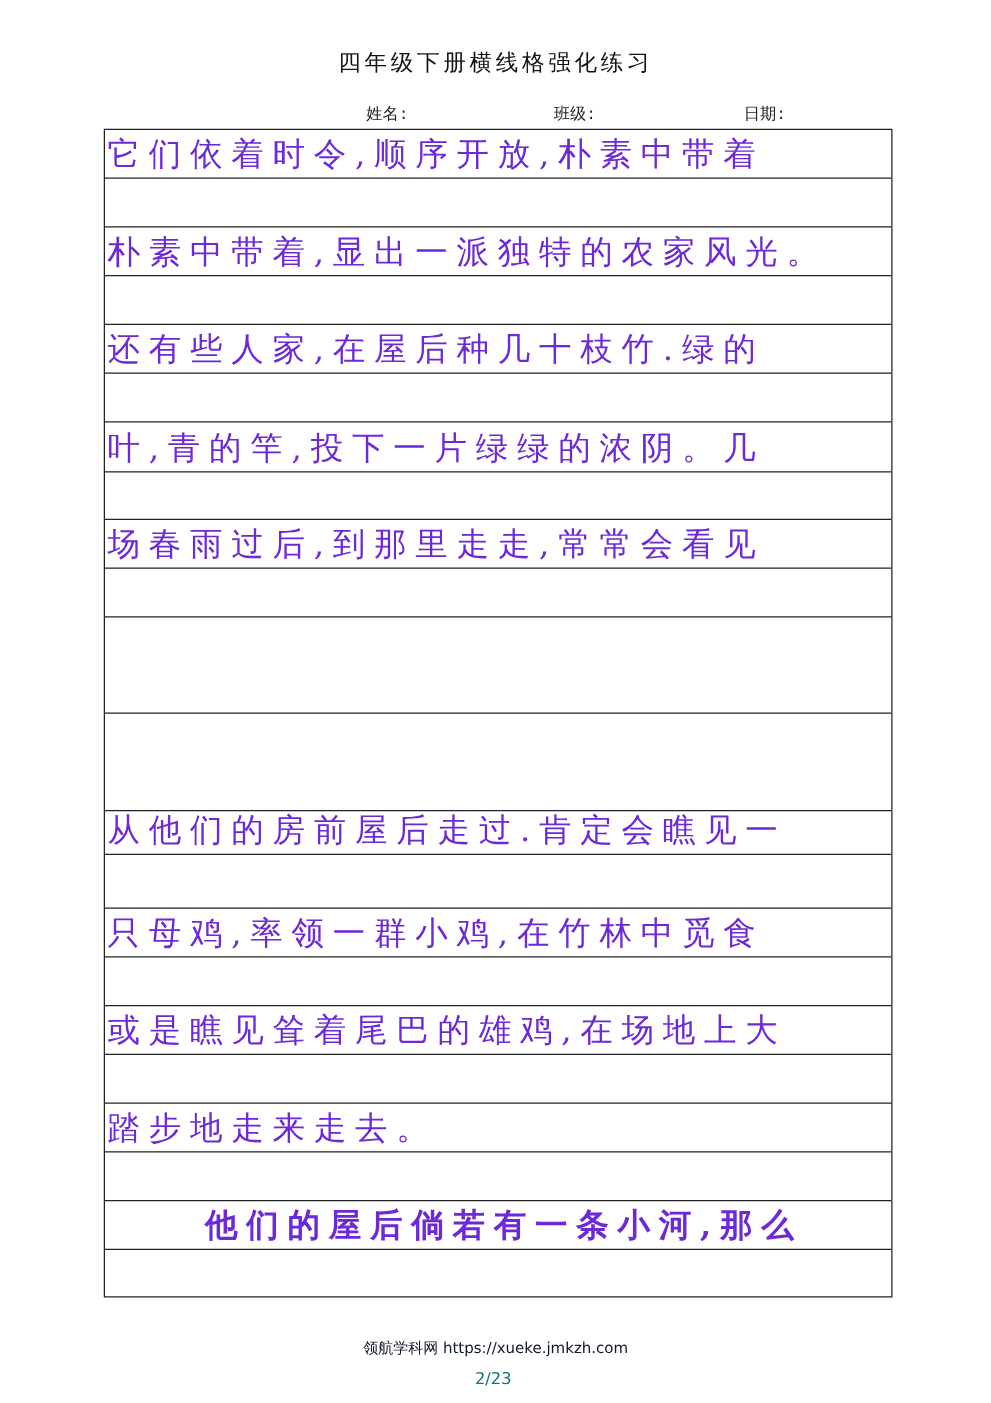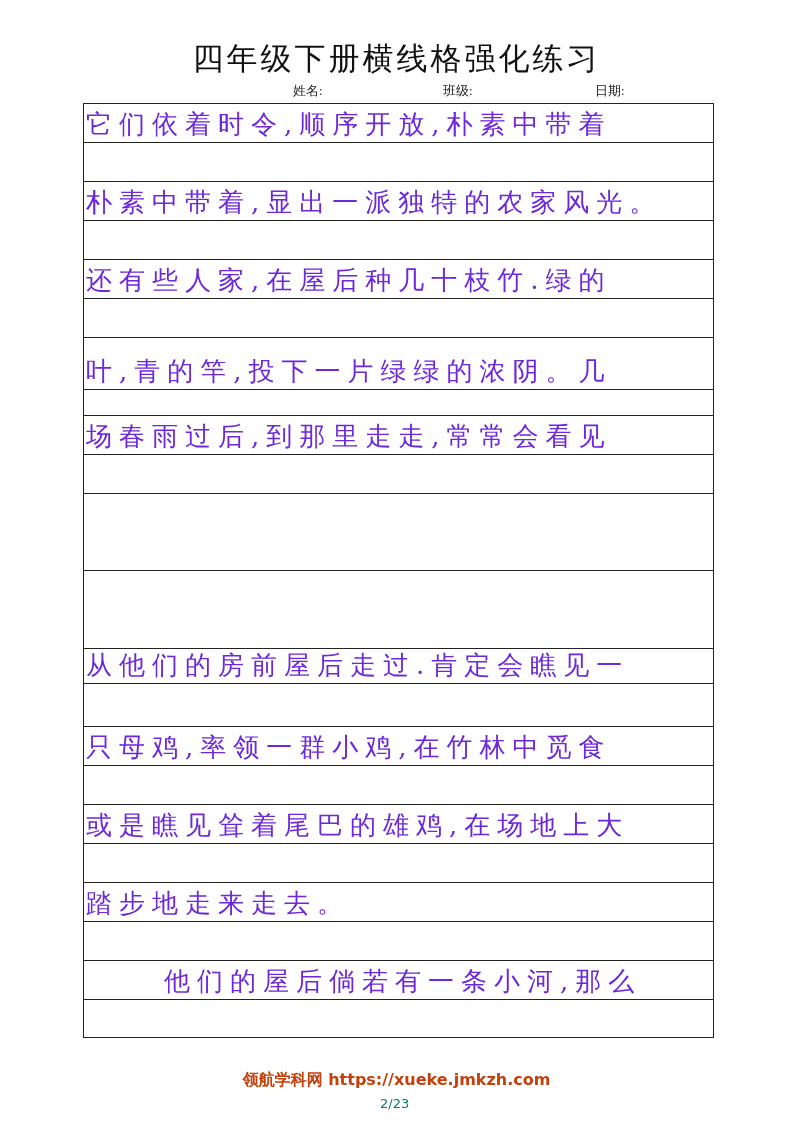"四年级下册横线格强化练习" .title { font-size: 31px -> 18px }
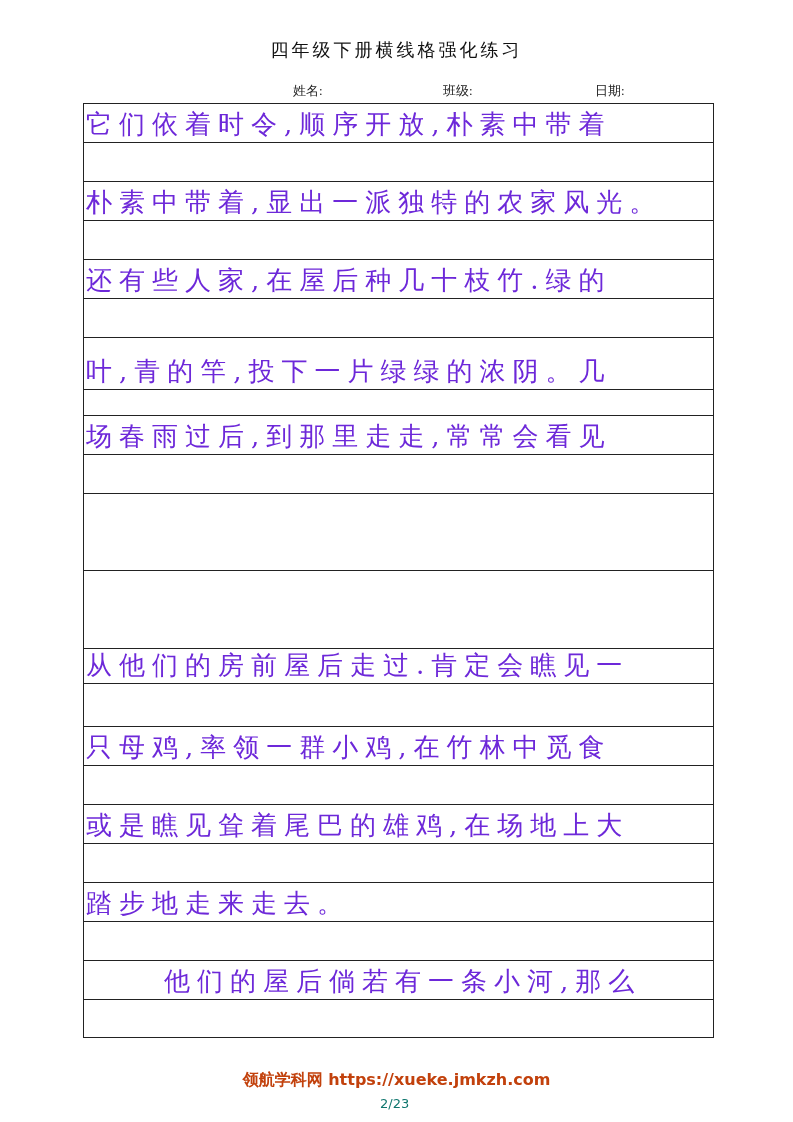"姓名:" .meta { font-family: Liberation Serif, serif -> Liberation Mono, monospace }
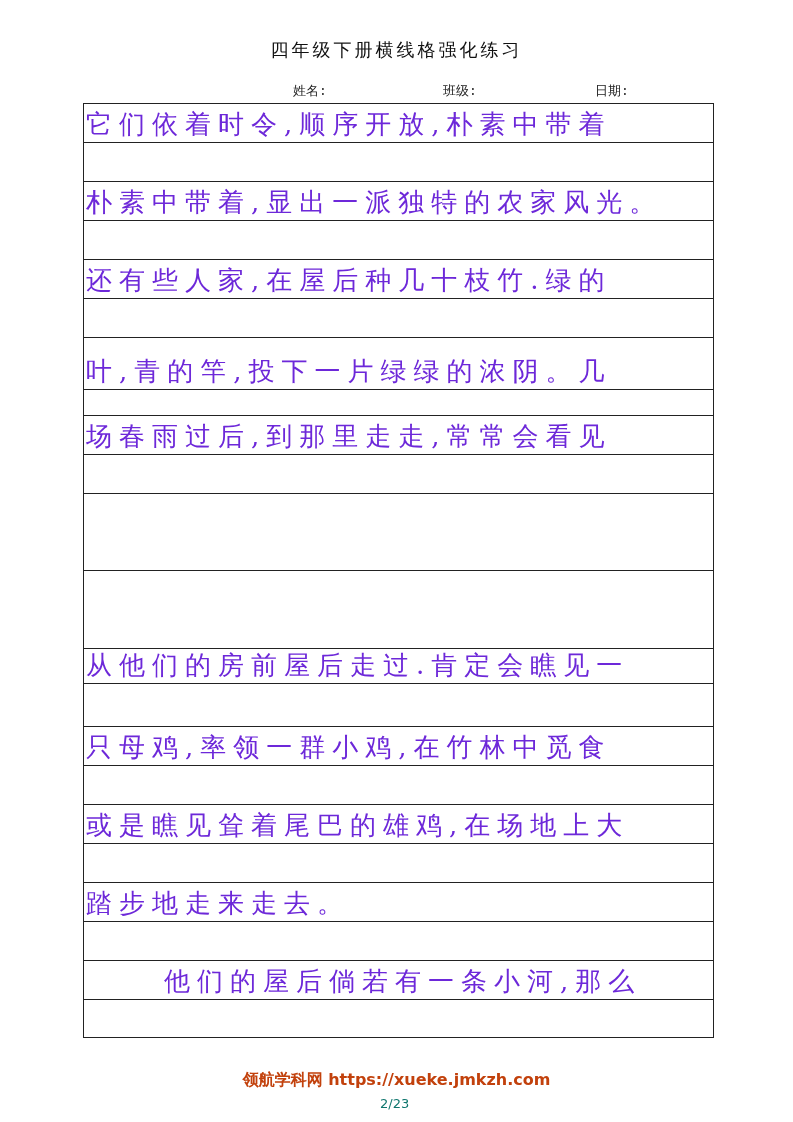"叶,青的竿,投下一片绿绿的浓阴。几" div.row { top: 247px -> 235px }
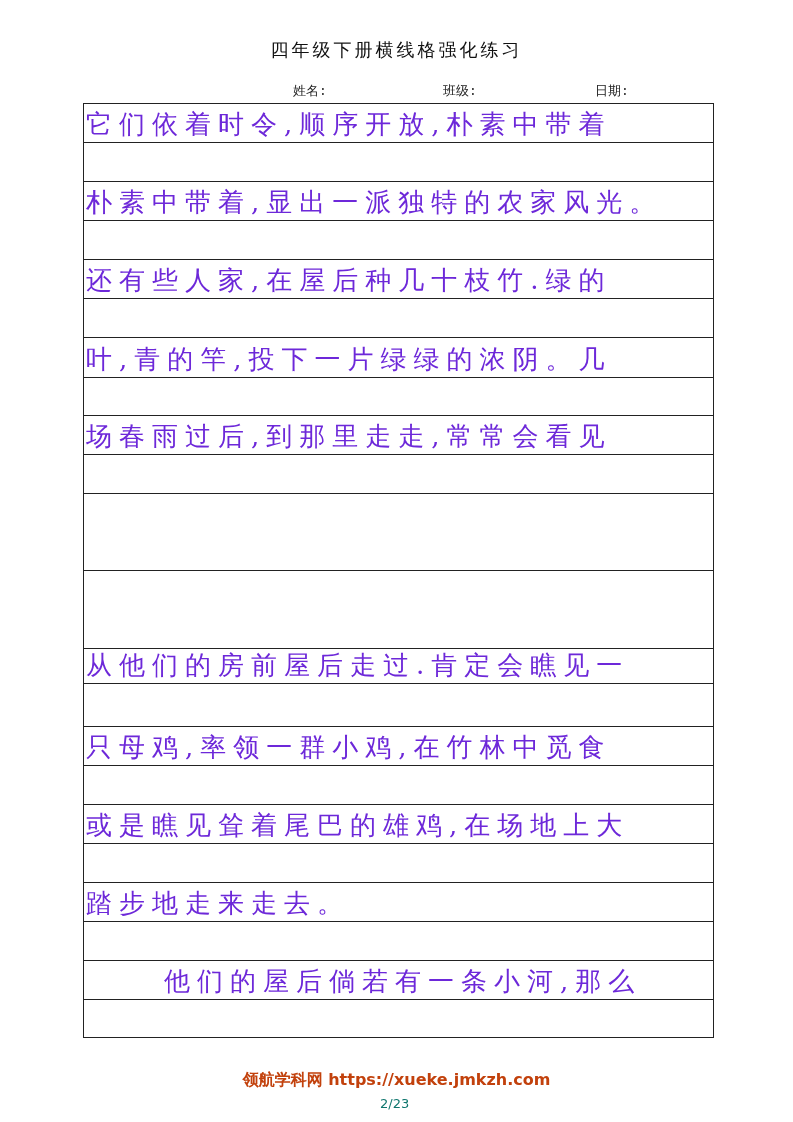"他们的屋后倘若有一条小河,那么" div.row { font-weight: none -> bold }
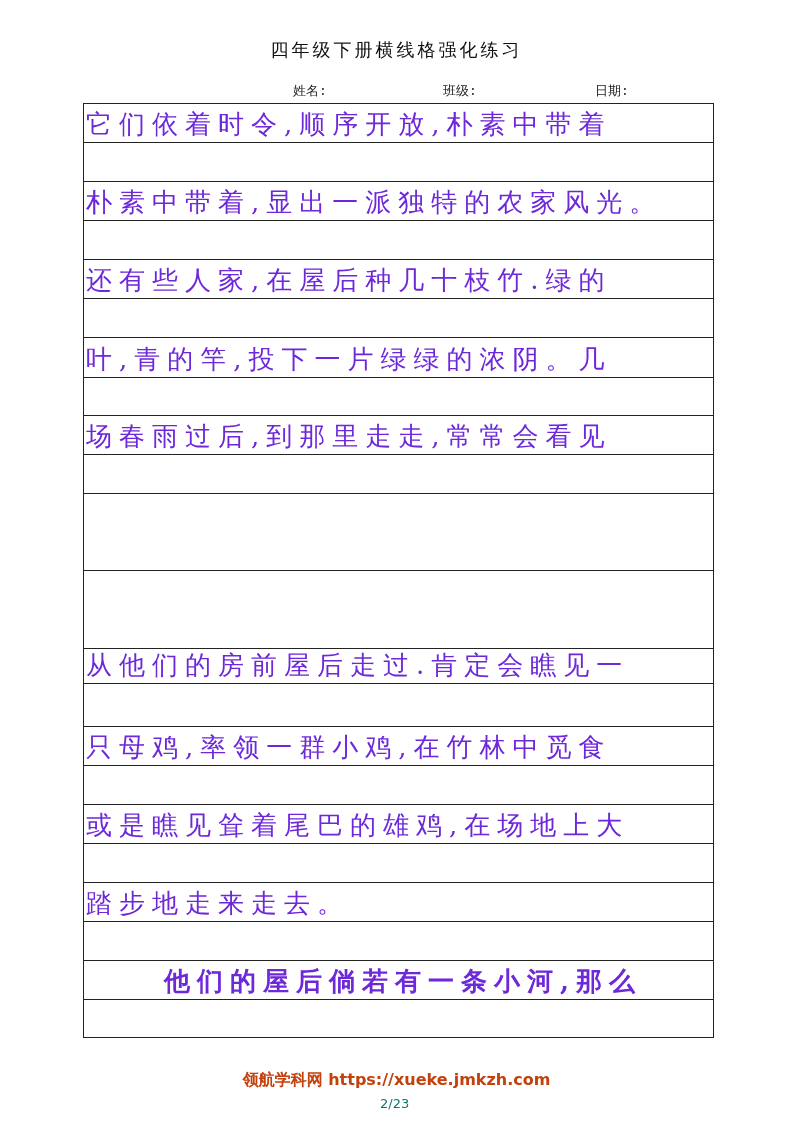"领航学科网 https://xueke.jmkzh.com" .footer { color: #c2410c -> #0f172a; font-size: 16px -> 12px; font-weight: bold -> none }
